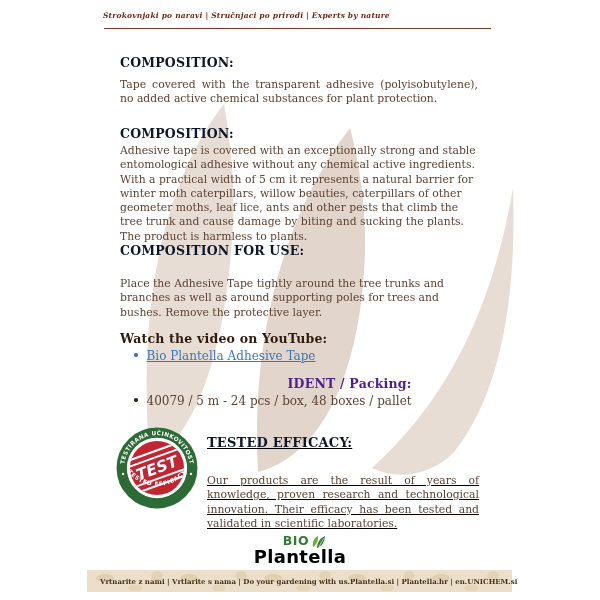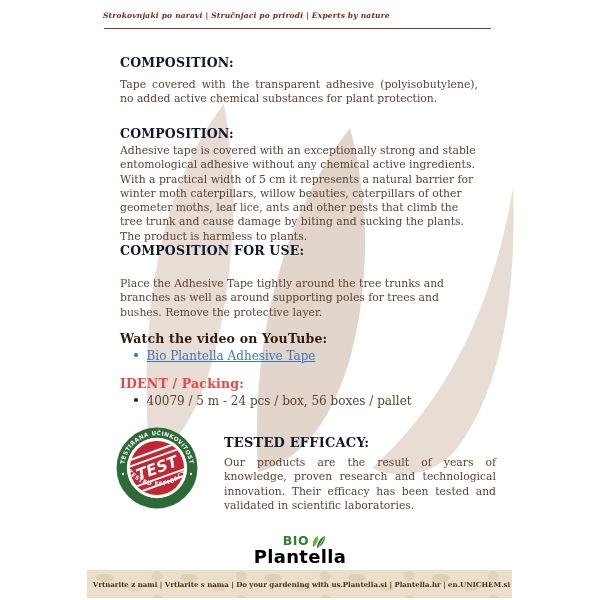"IDENT / Packing:" h3.sec { color: #ef4444 -> #4c1d95; text-align: none -> right }
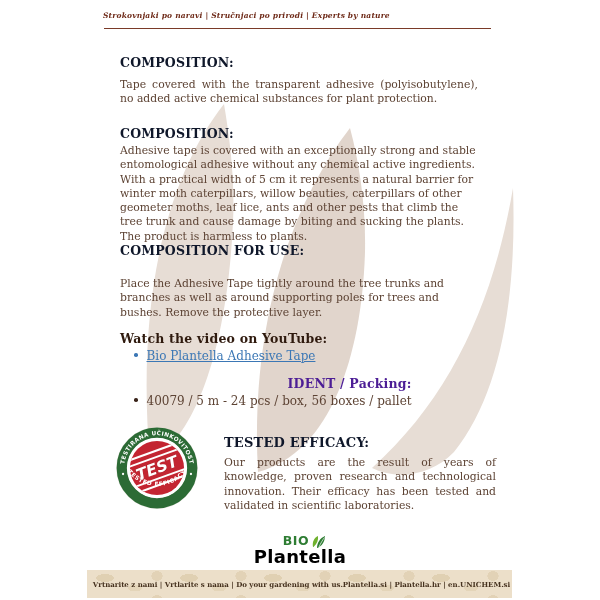"40079 / 5 m -" span { text: 56 -> 48 }
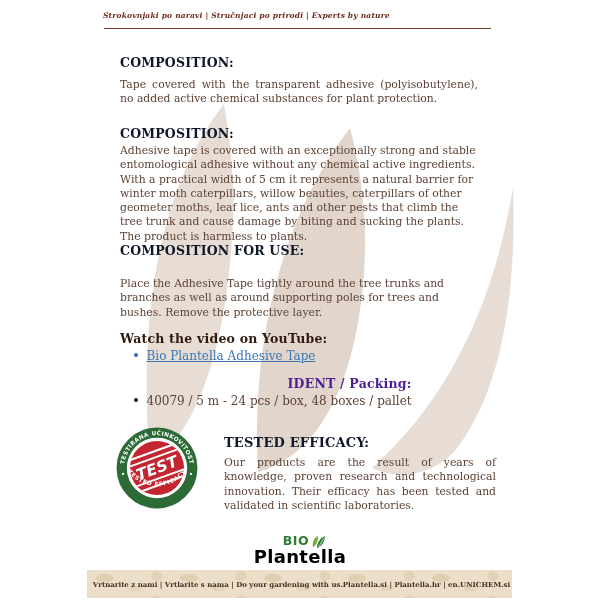"TESTED EFFICACY:" div.content { left: 224px -> 207px; text-decoration: none -> underline }
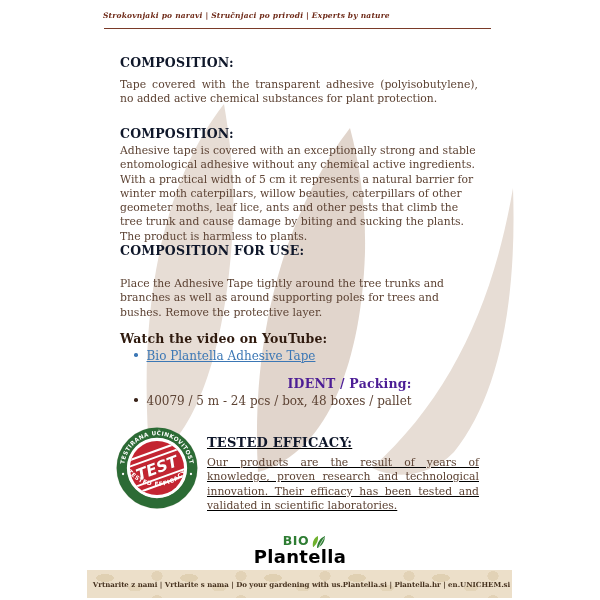"Our products are the result" p.body { margin-top: 6px -> 24px }
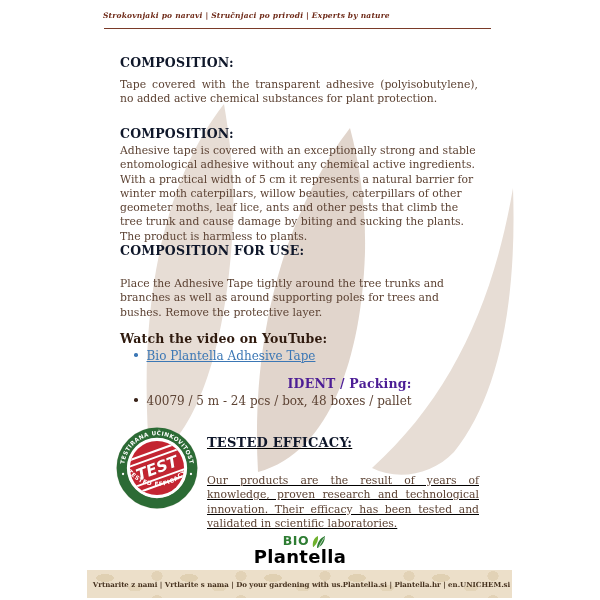"Vrtnarite z nami | Vrtlarite" .footer { height: 28px -> 22px; justify-content: center -> flex-start }
